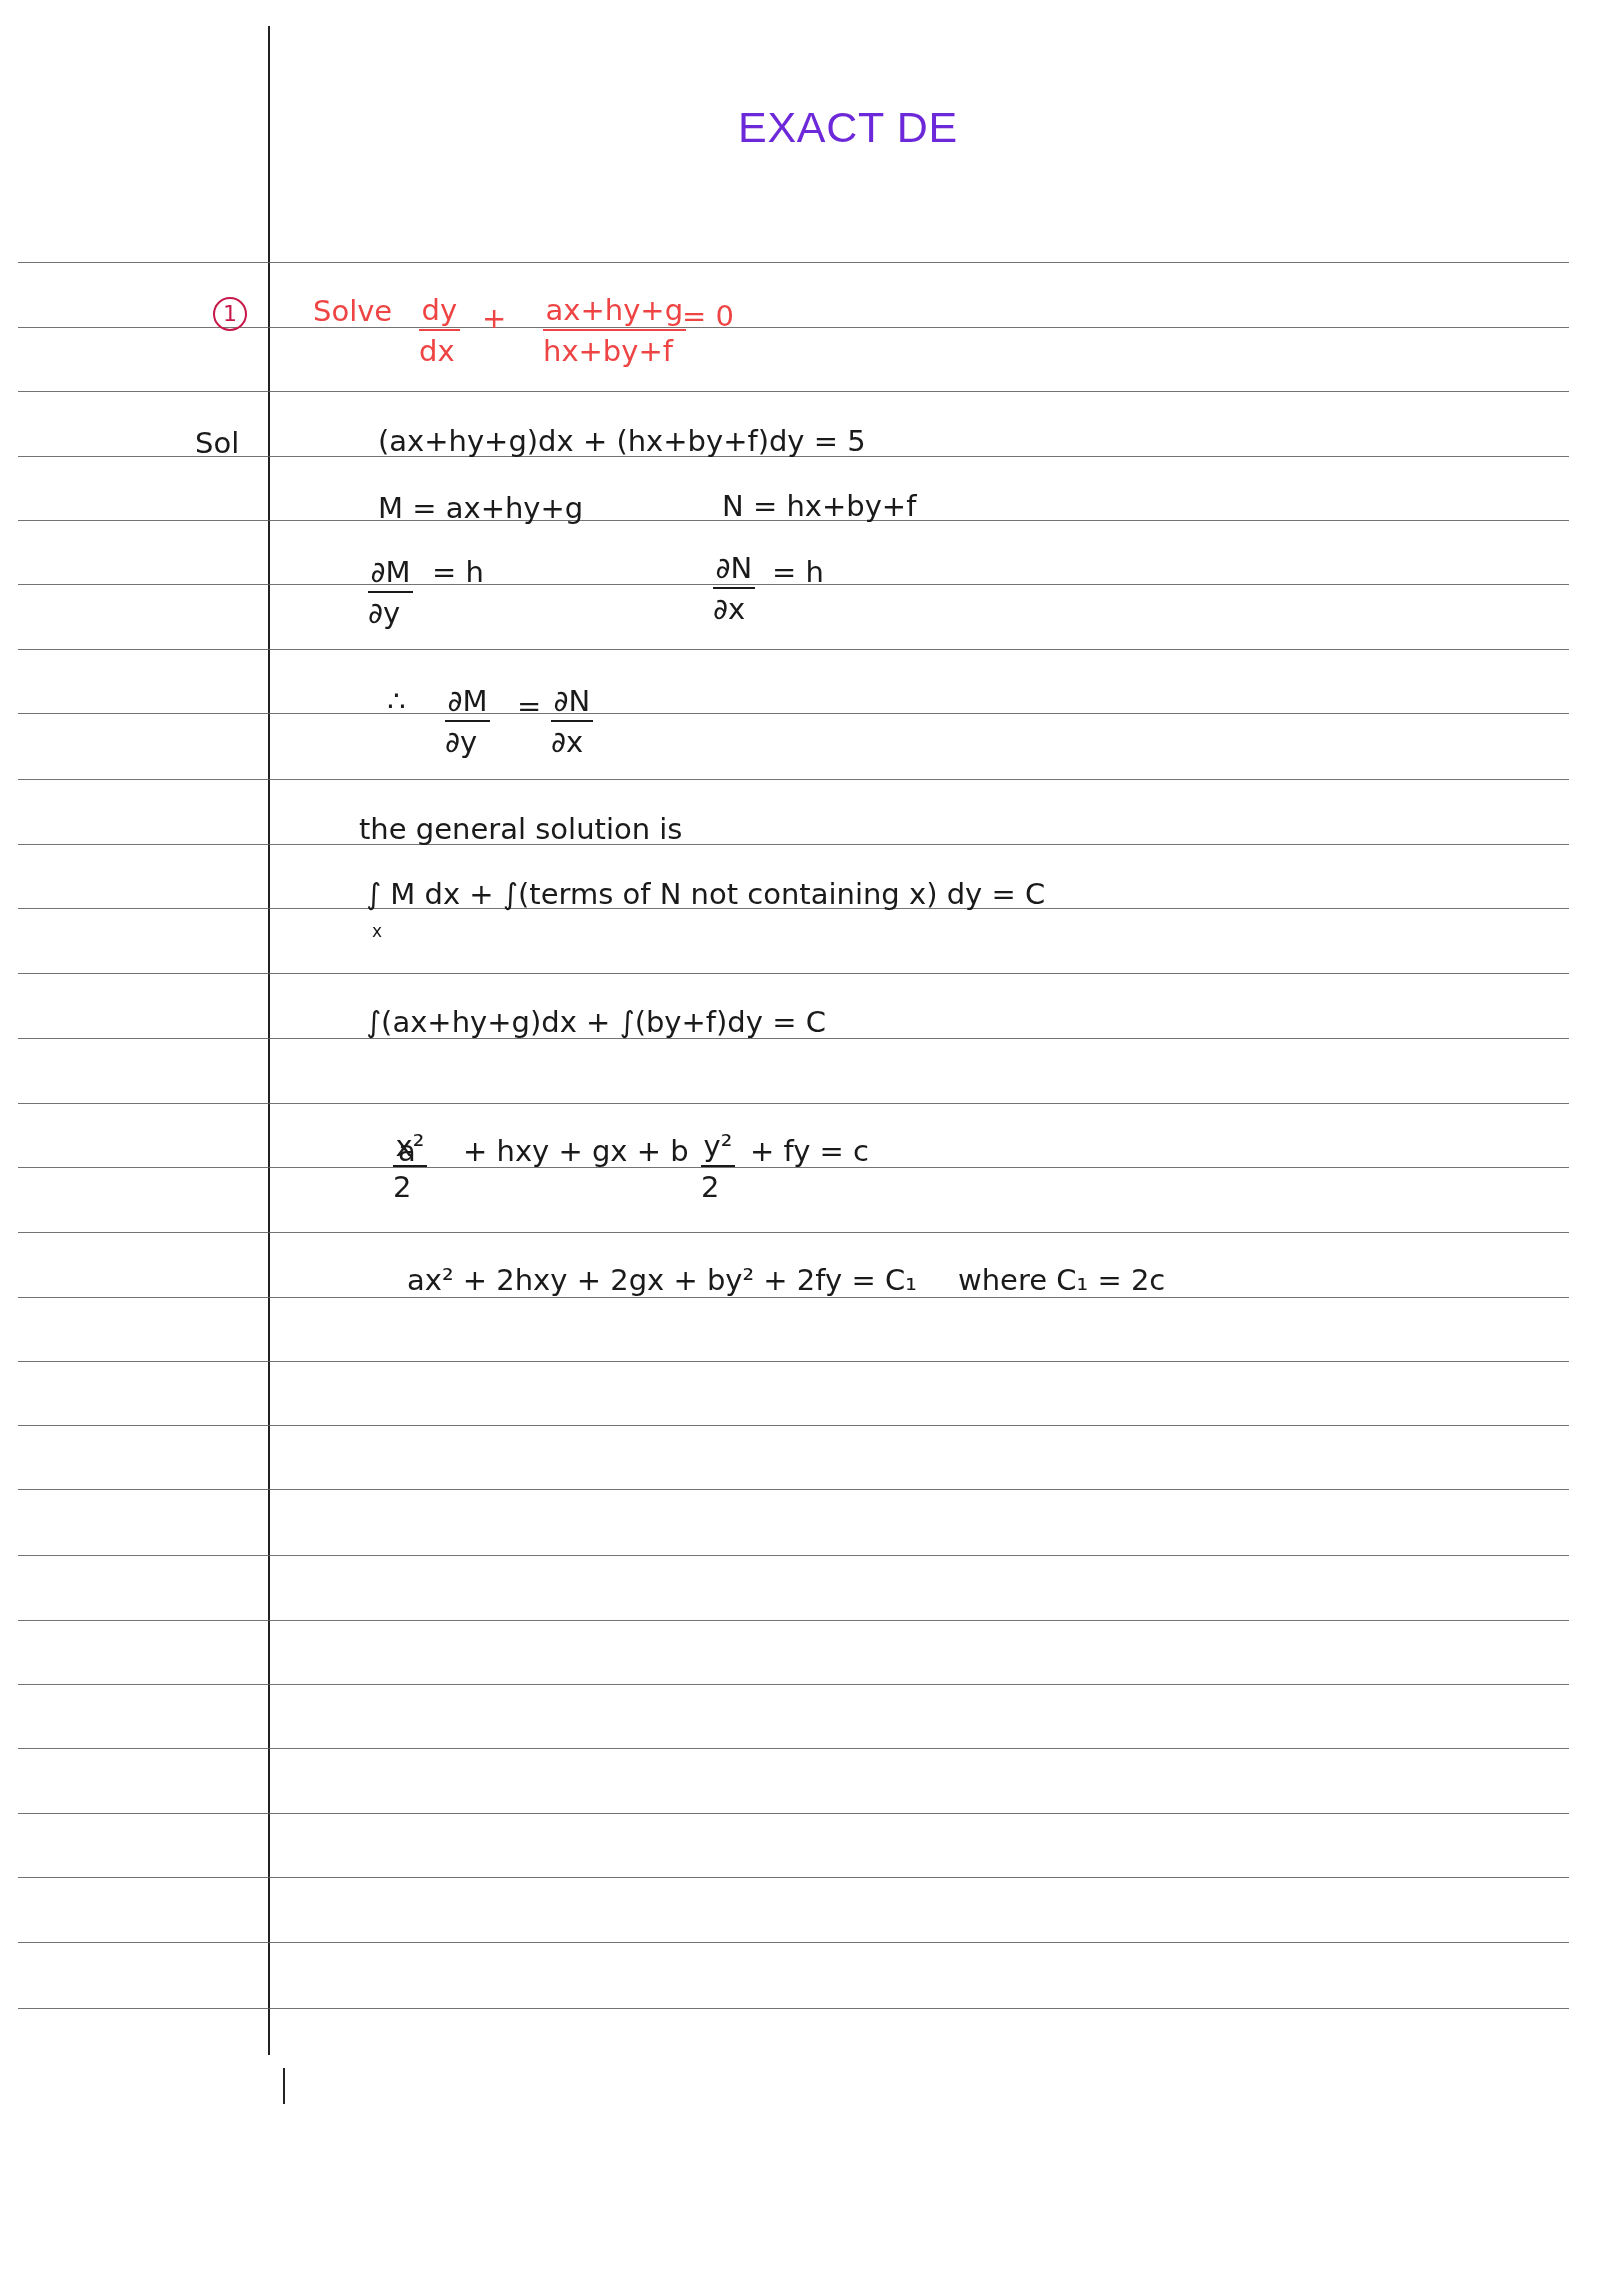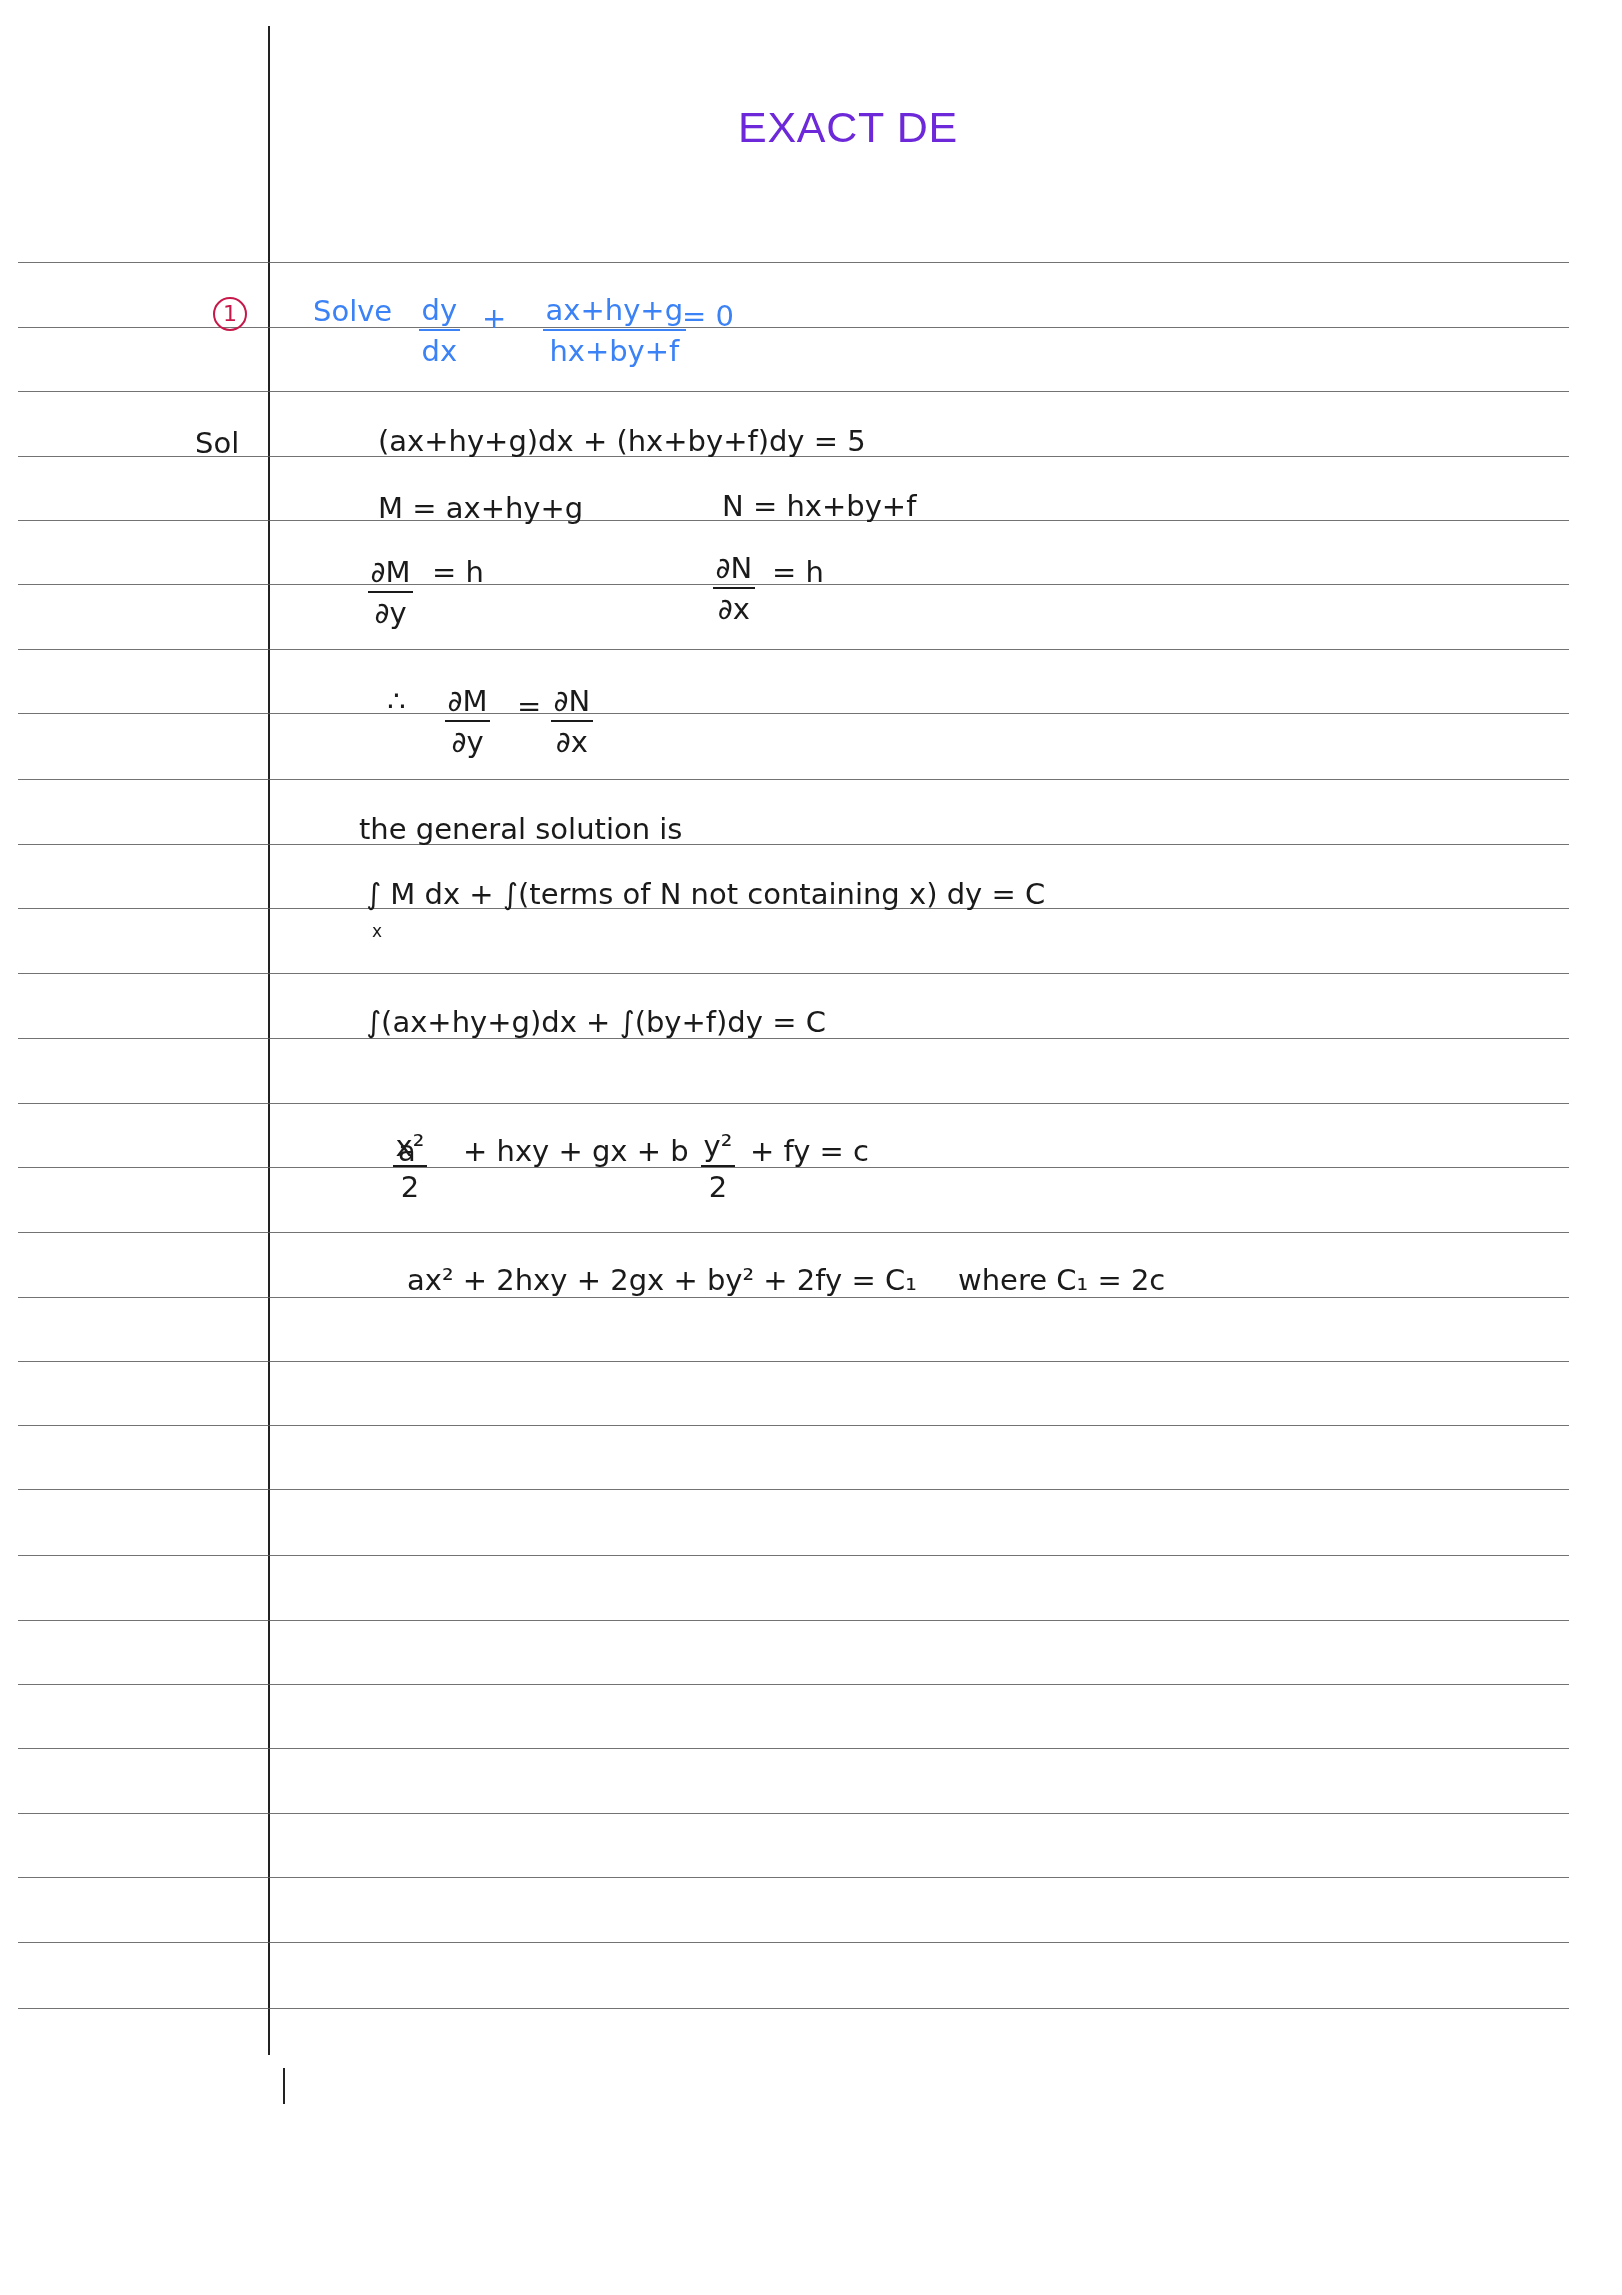"Solve" .red { color: #3b82f6 -> #ef4444 }
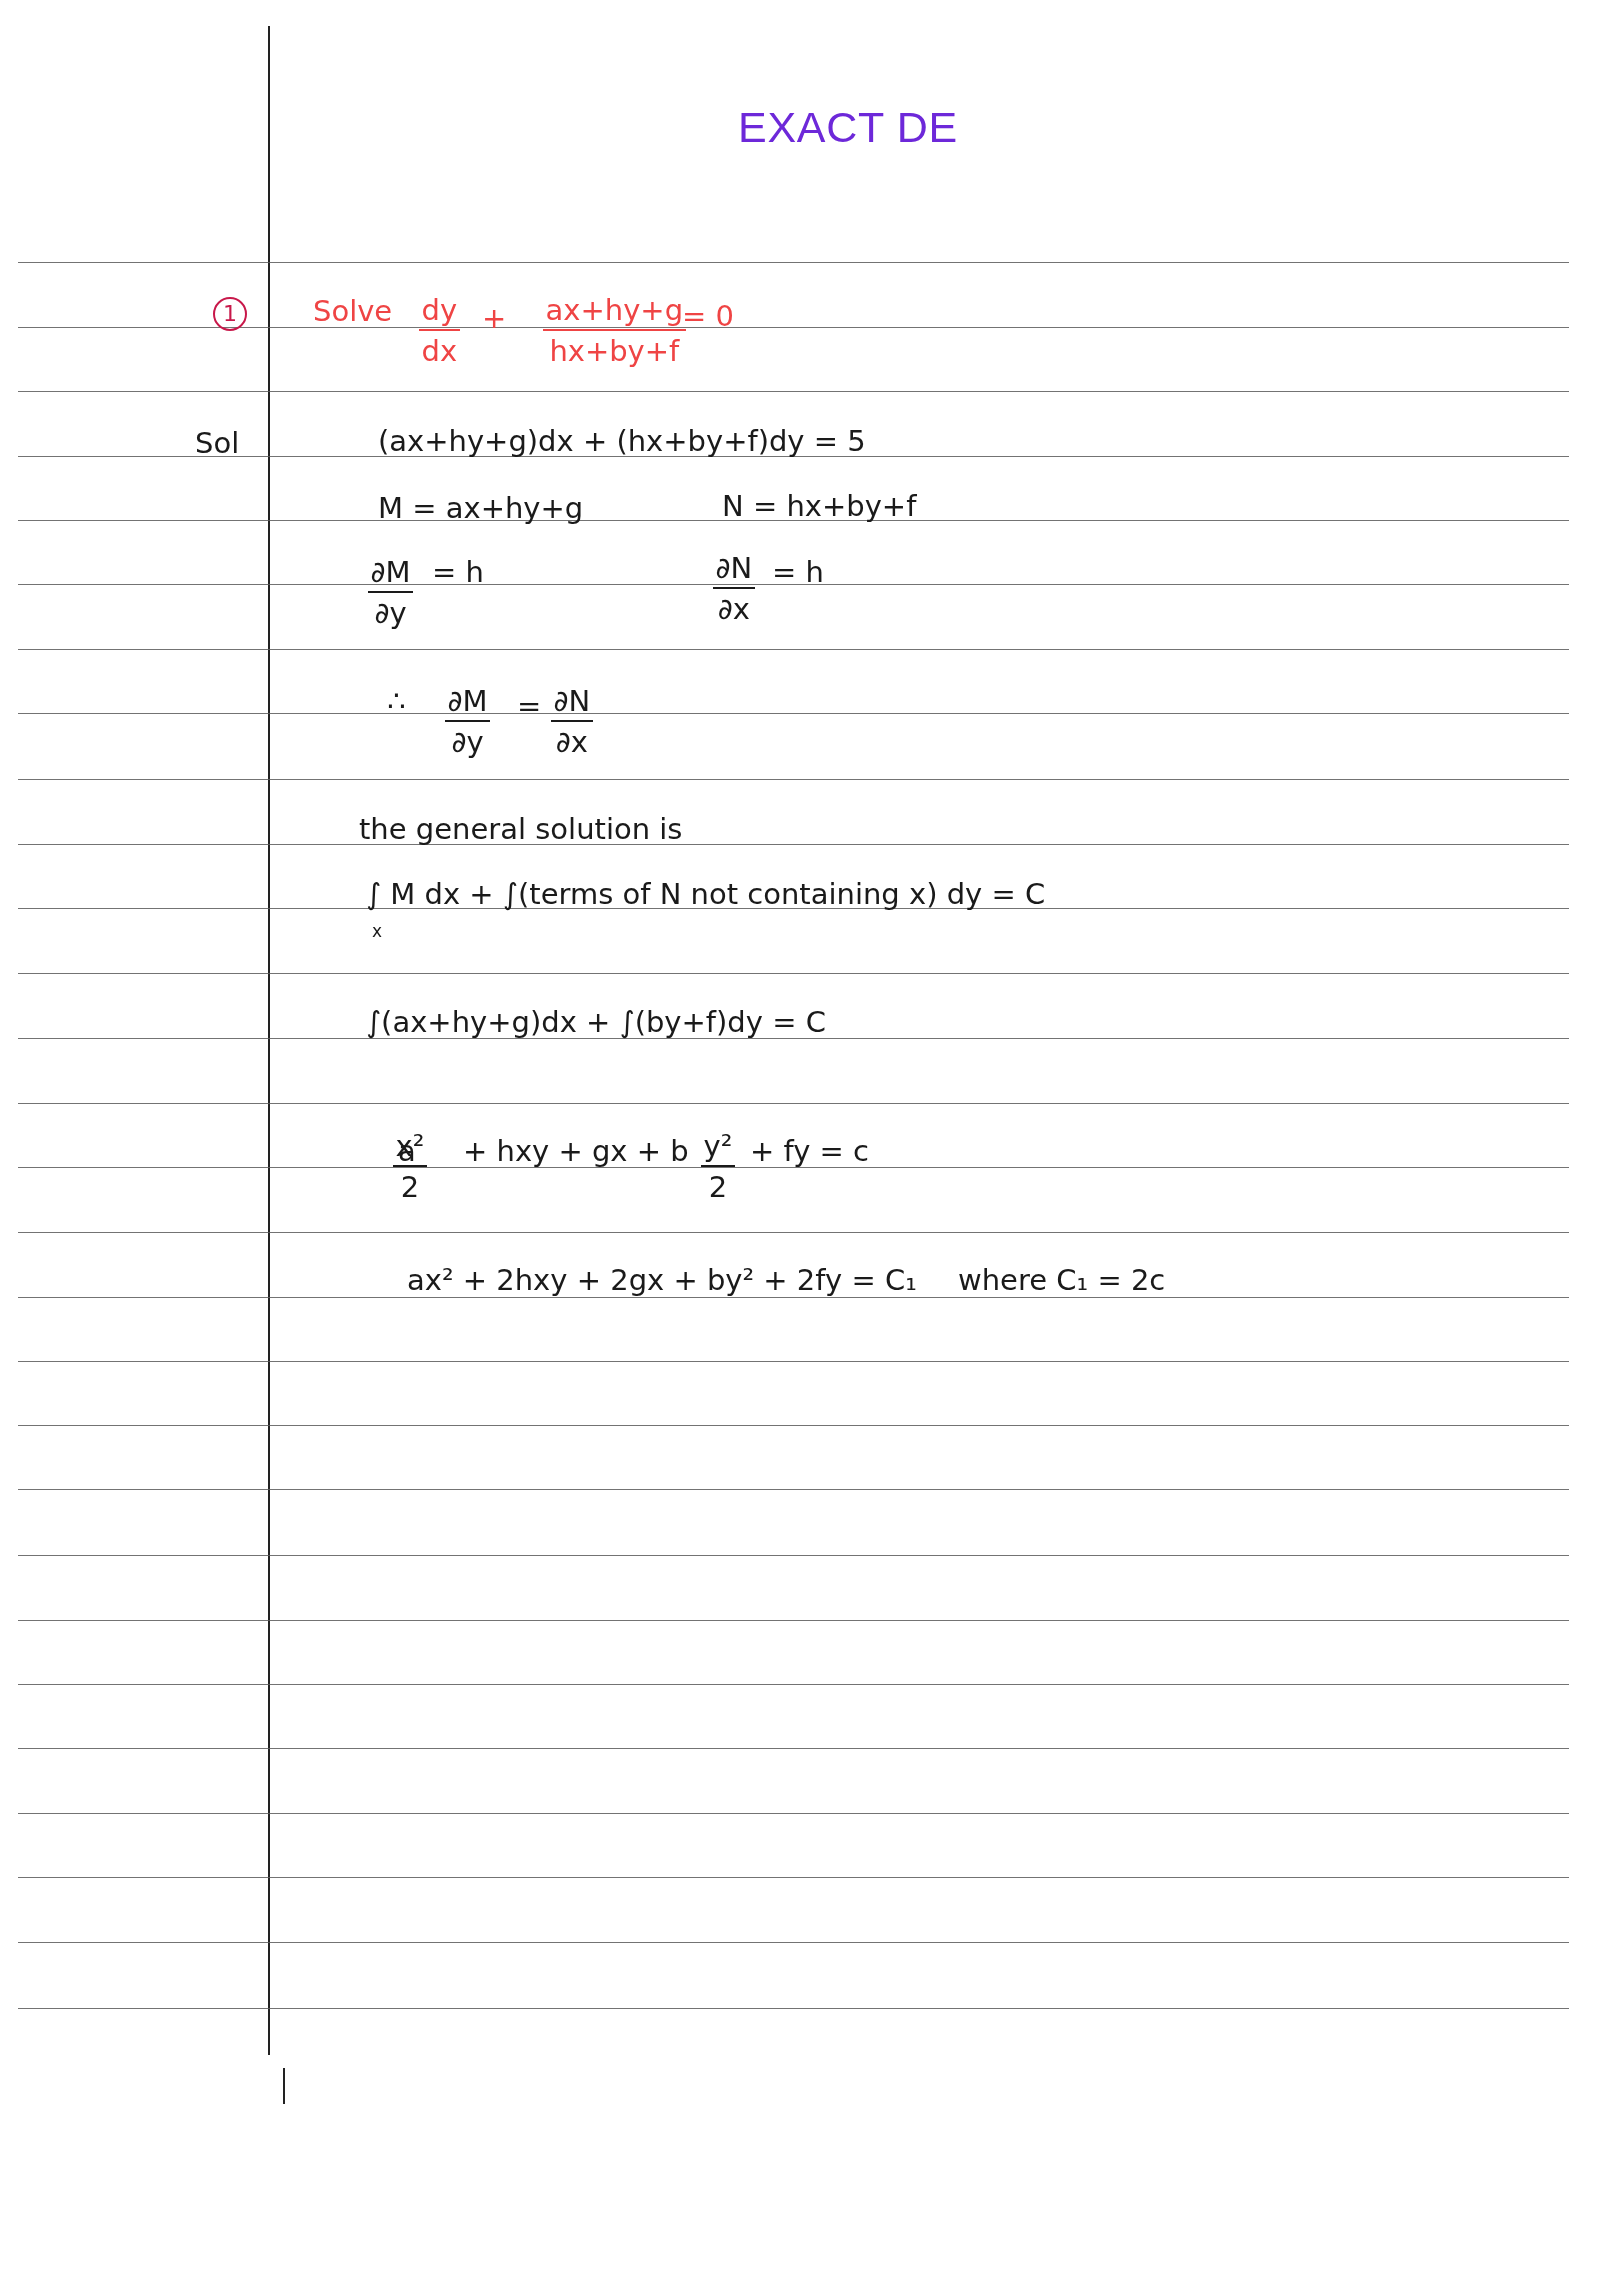"dy" .frac { text-align: center -> none }
